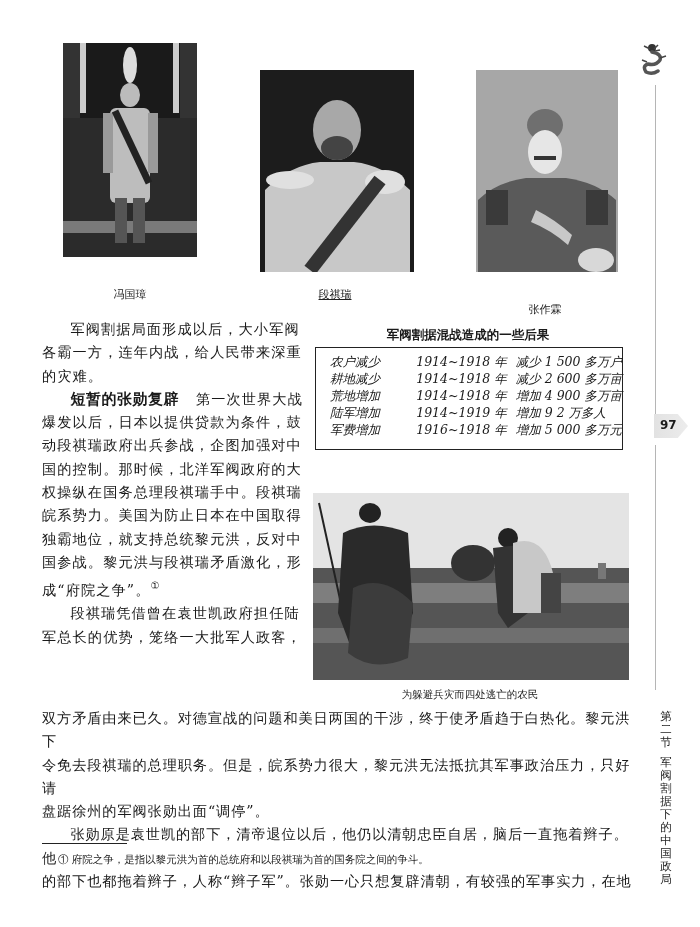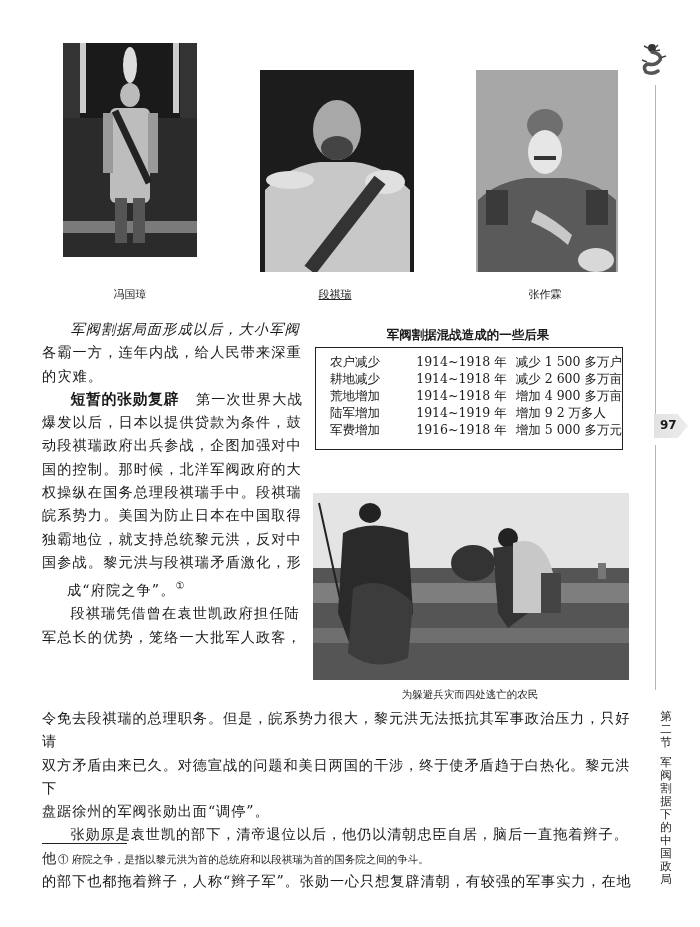"张作霖" div.cap { top: 287px -> 302px }
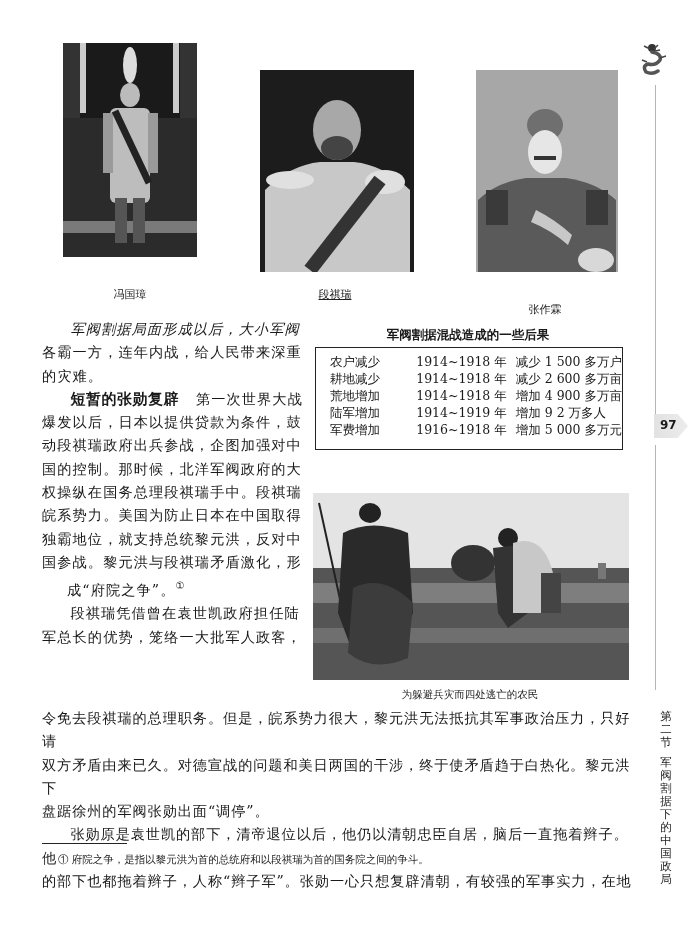"军阀割据局面形成以后，大小军阀" span { font-style: italic -> none }
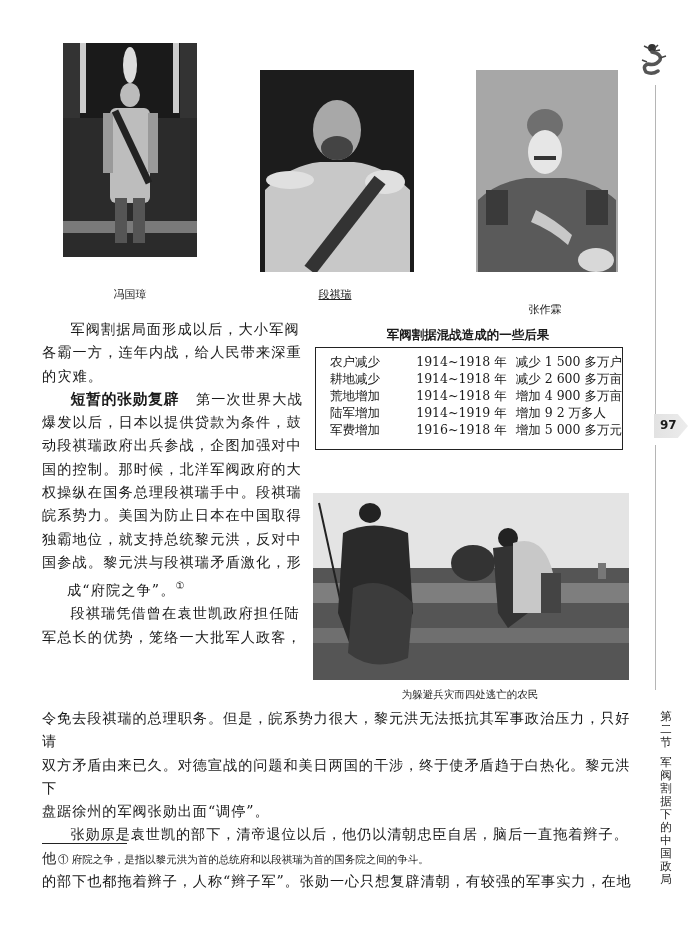"农户减少" .table-box table { font-style: none -> italic }
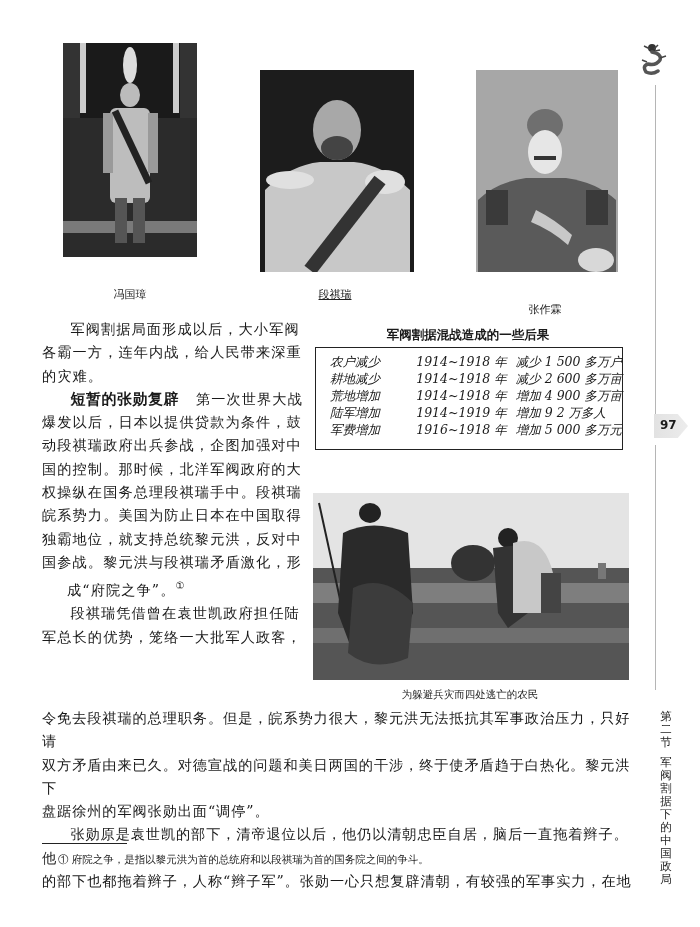"成“府院之争”。①" span { margin-left: 25px -> none }
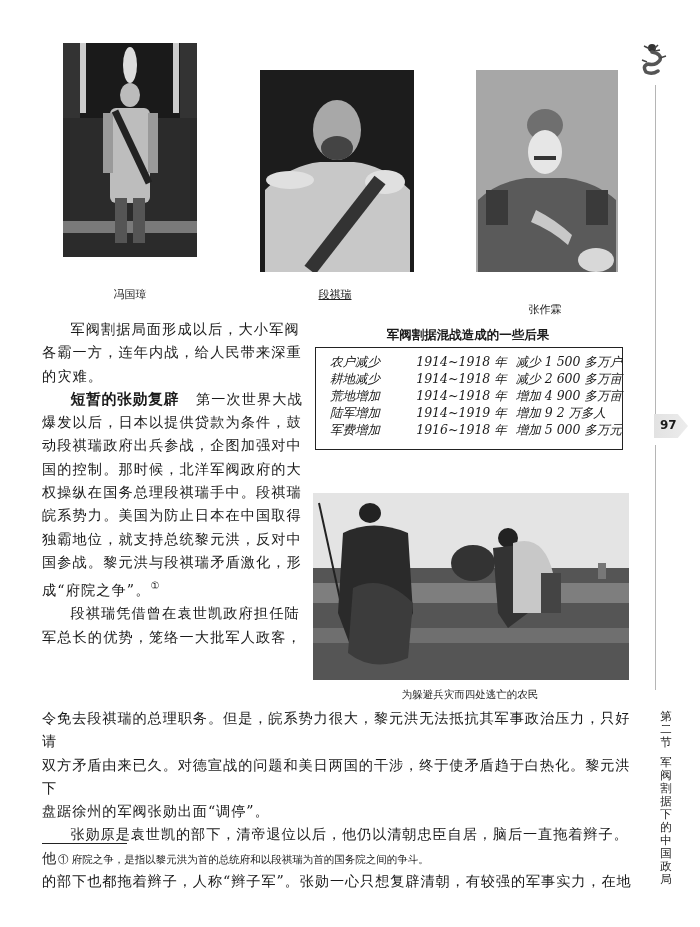"令免去段祺瑞的总理职务。但是，皖系势力很大，黎元洪无法抵抗其军事政治压力，只好请" span { order: before "双方矛盾由来已久。对德宣战的问题和美日两国的干涉，终于使矛盾趋于白热化。黎元洪下" -> after "双方矛盾由来已久。对德宣战的问题和美日两国的干涉，终于使矛盾趋于白热化。黎元洪下" }
